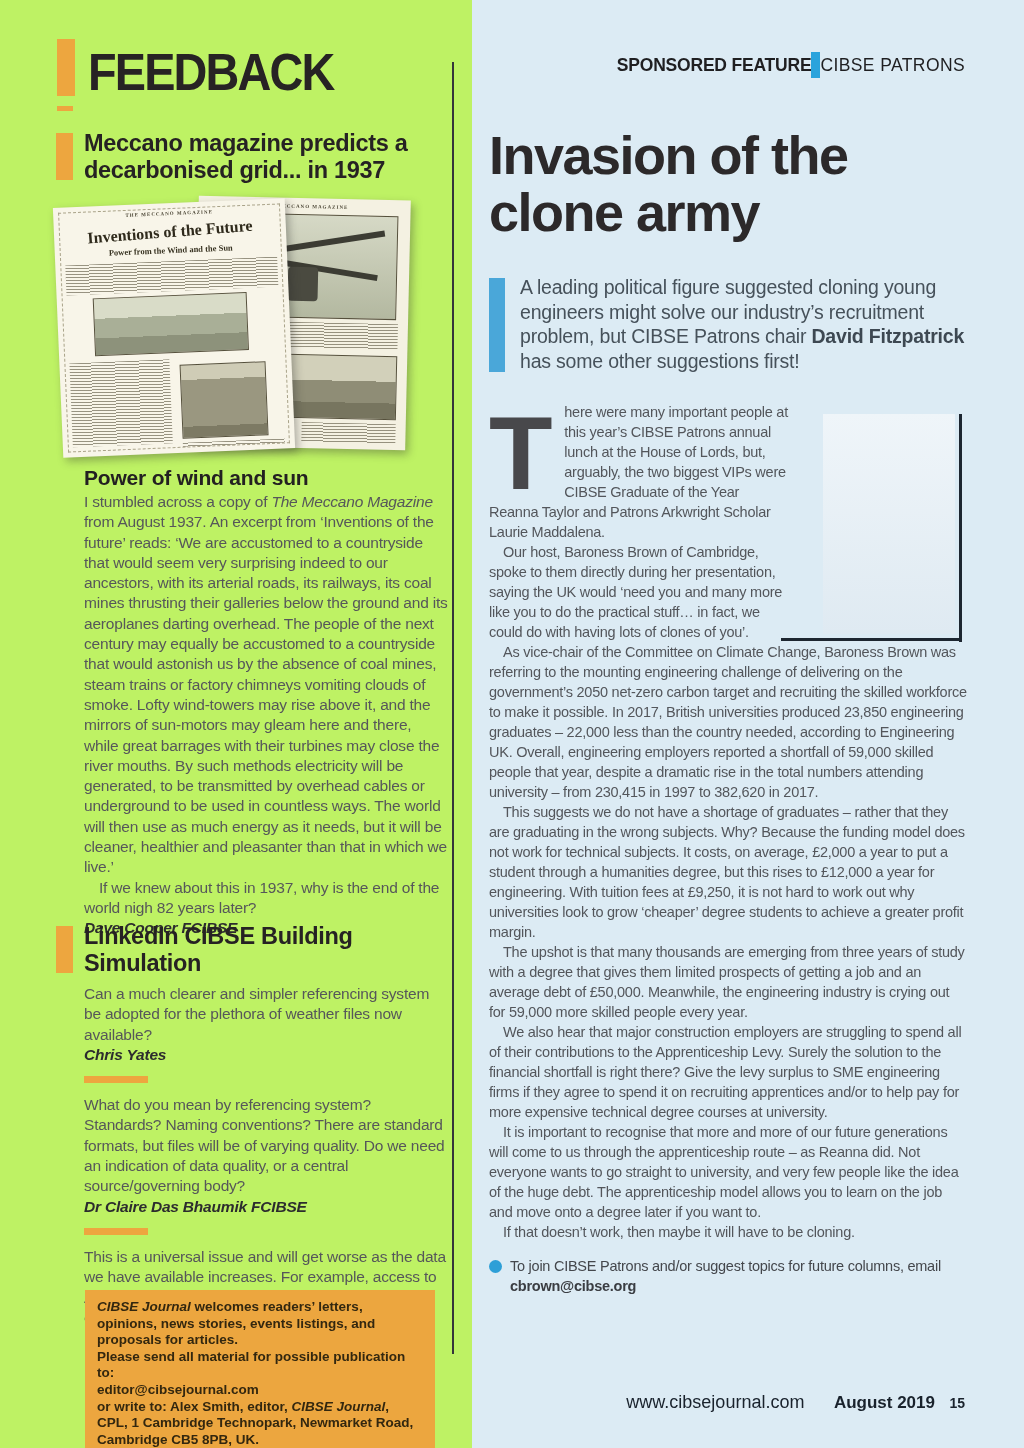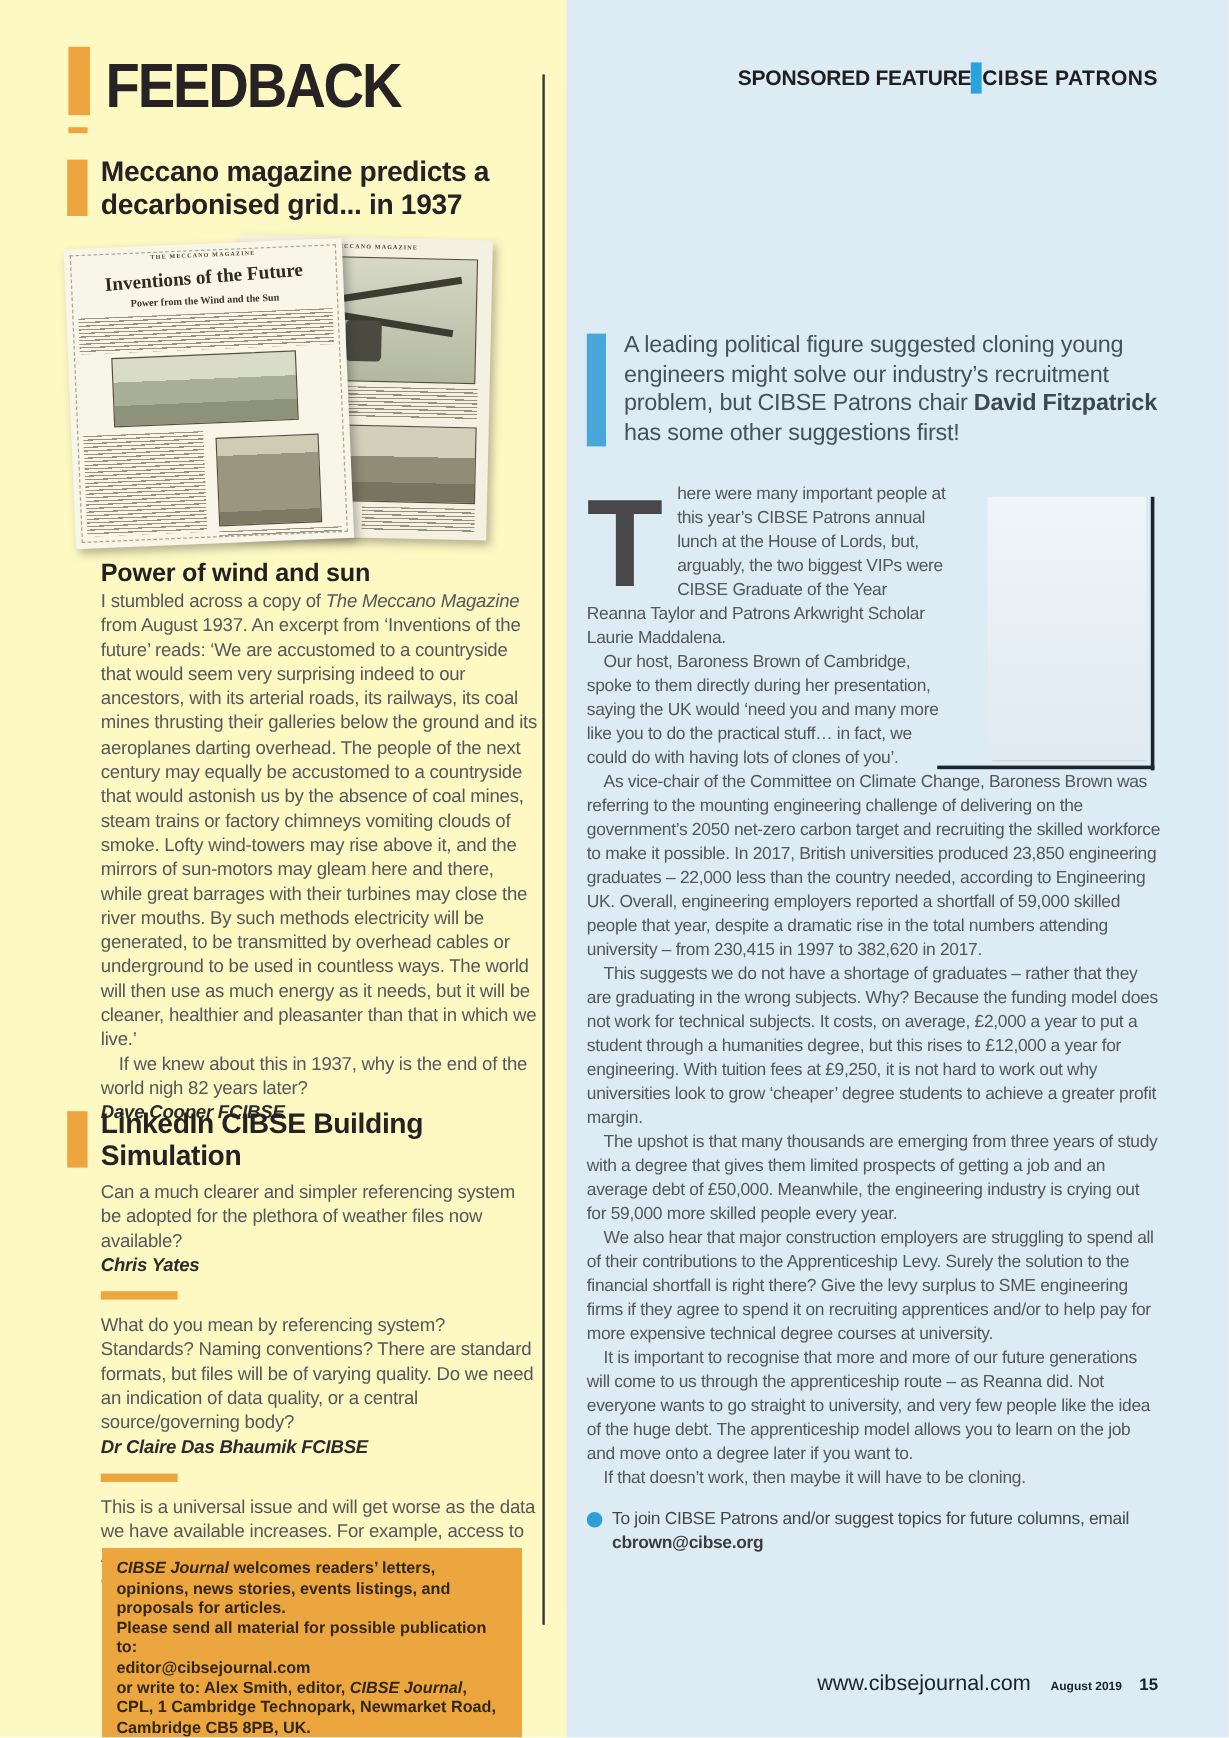"FEEDBACK" .page { background: #fef9c3 -> #bef264 }
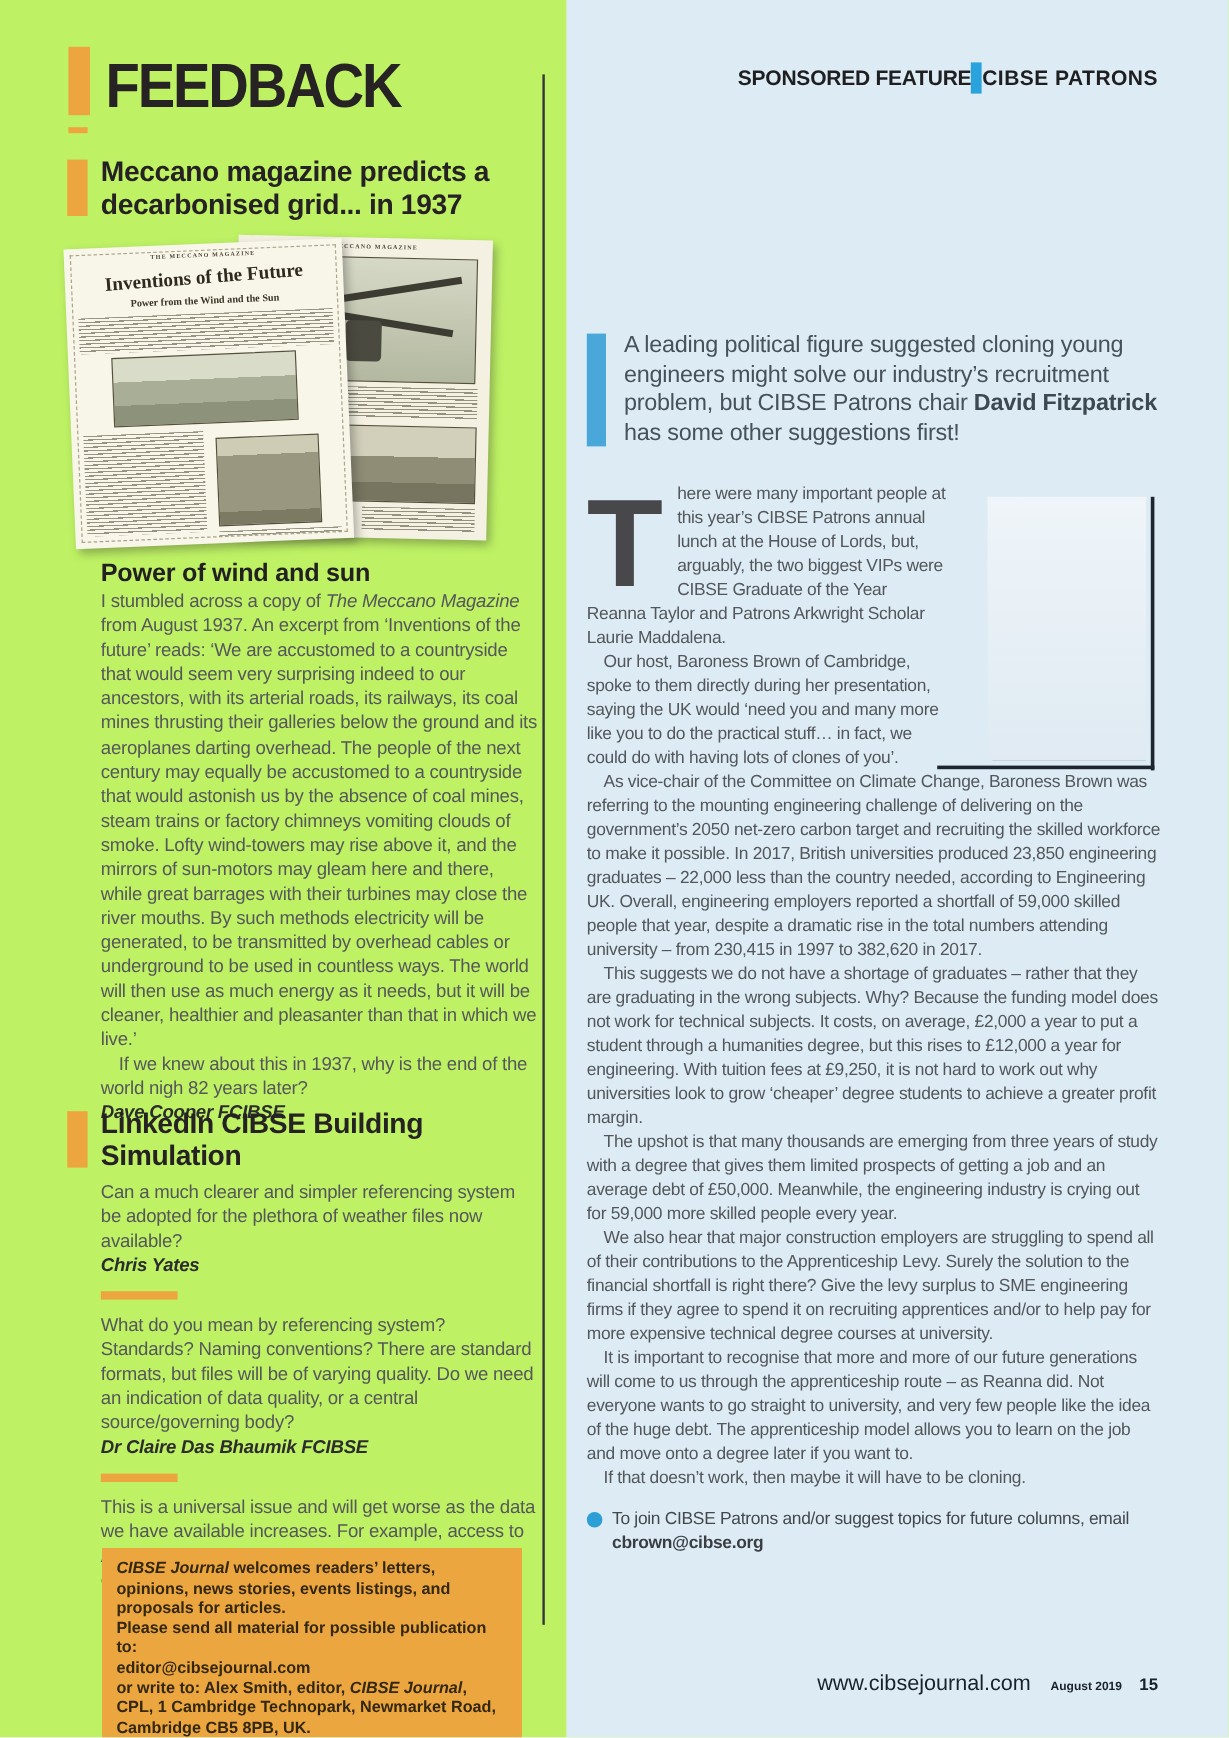"CIBSE PATRONS" .kicker-label { font-weight: 700 -> 400 }
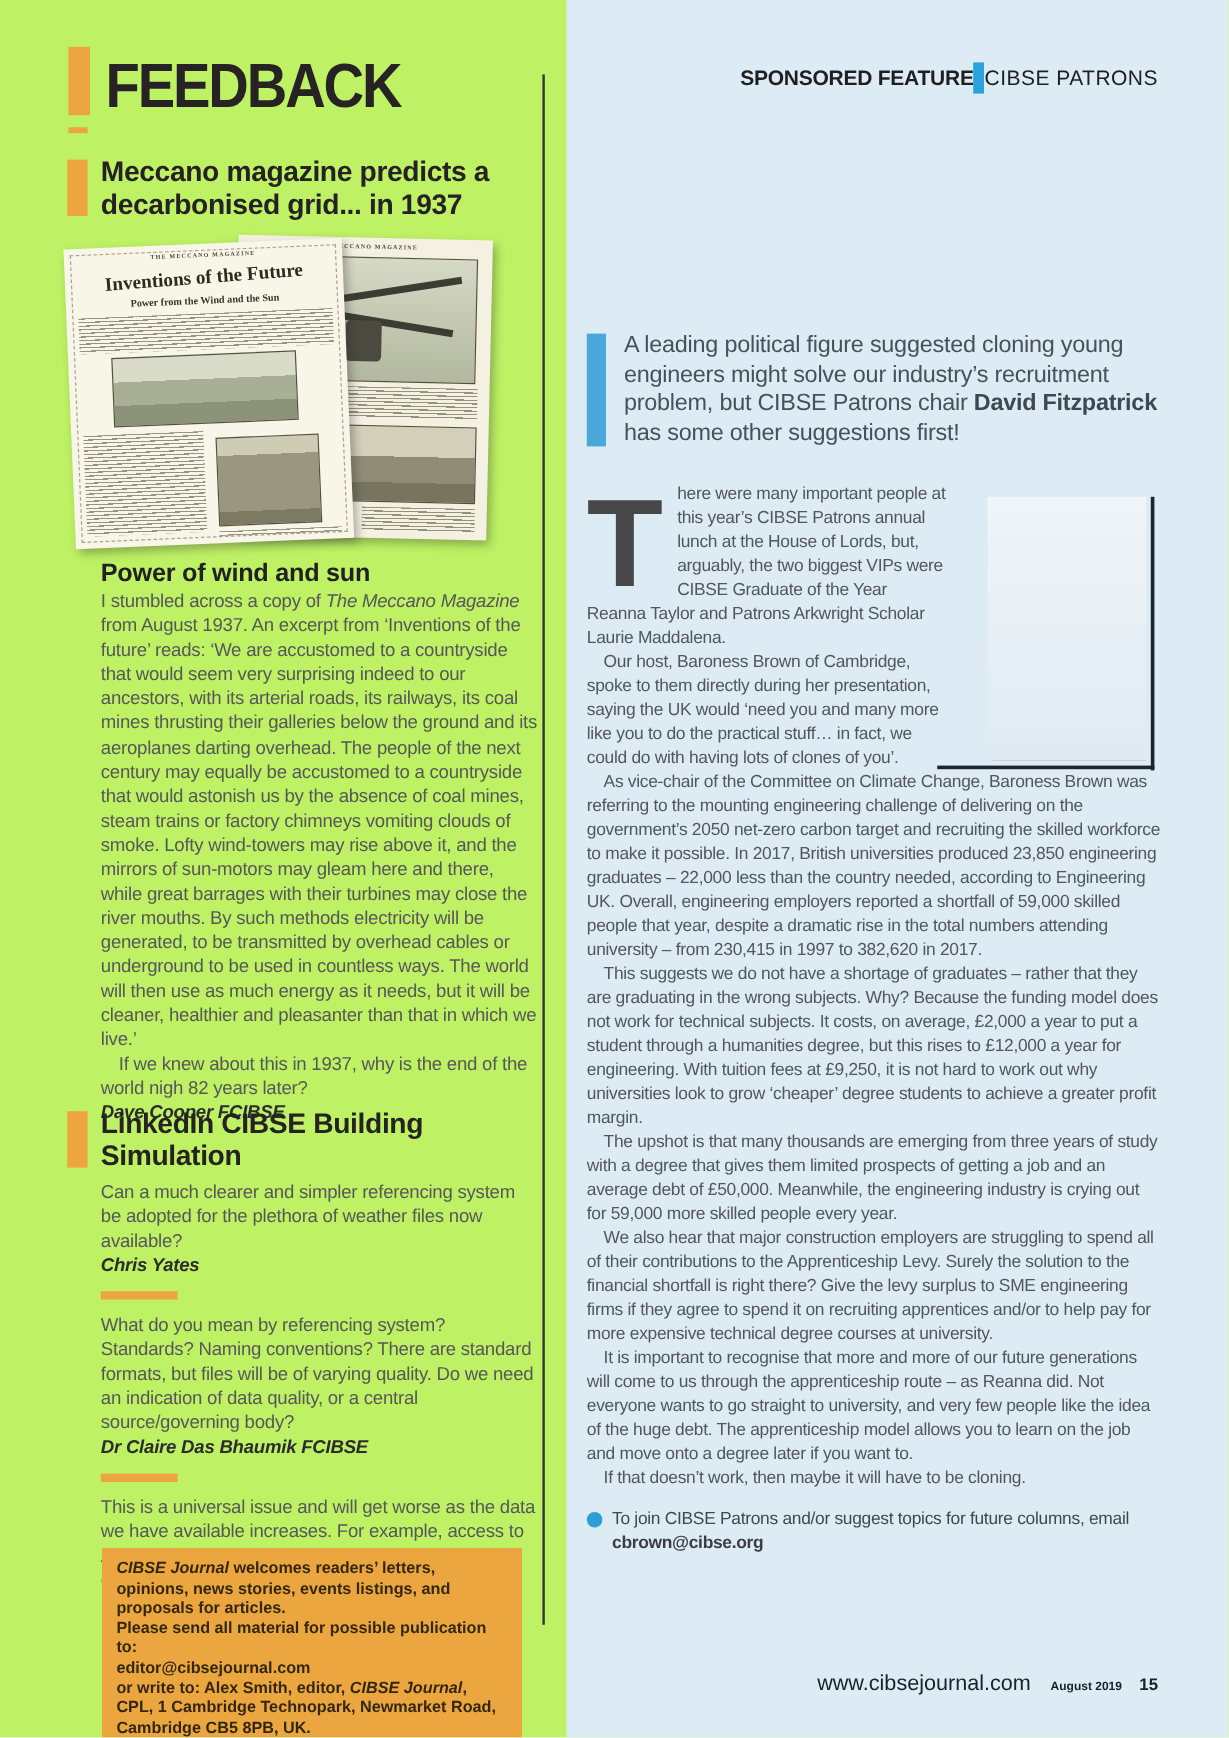"Invasion of the" div.abs { html: none -> <div> <span>Invasion of the</span><br> <span>clone army</span> </div> }
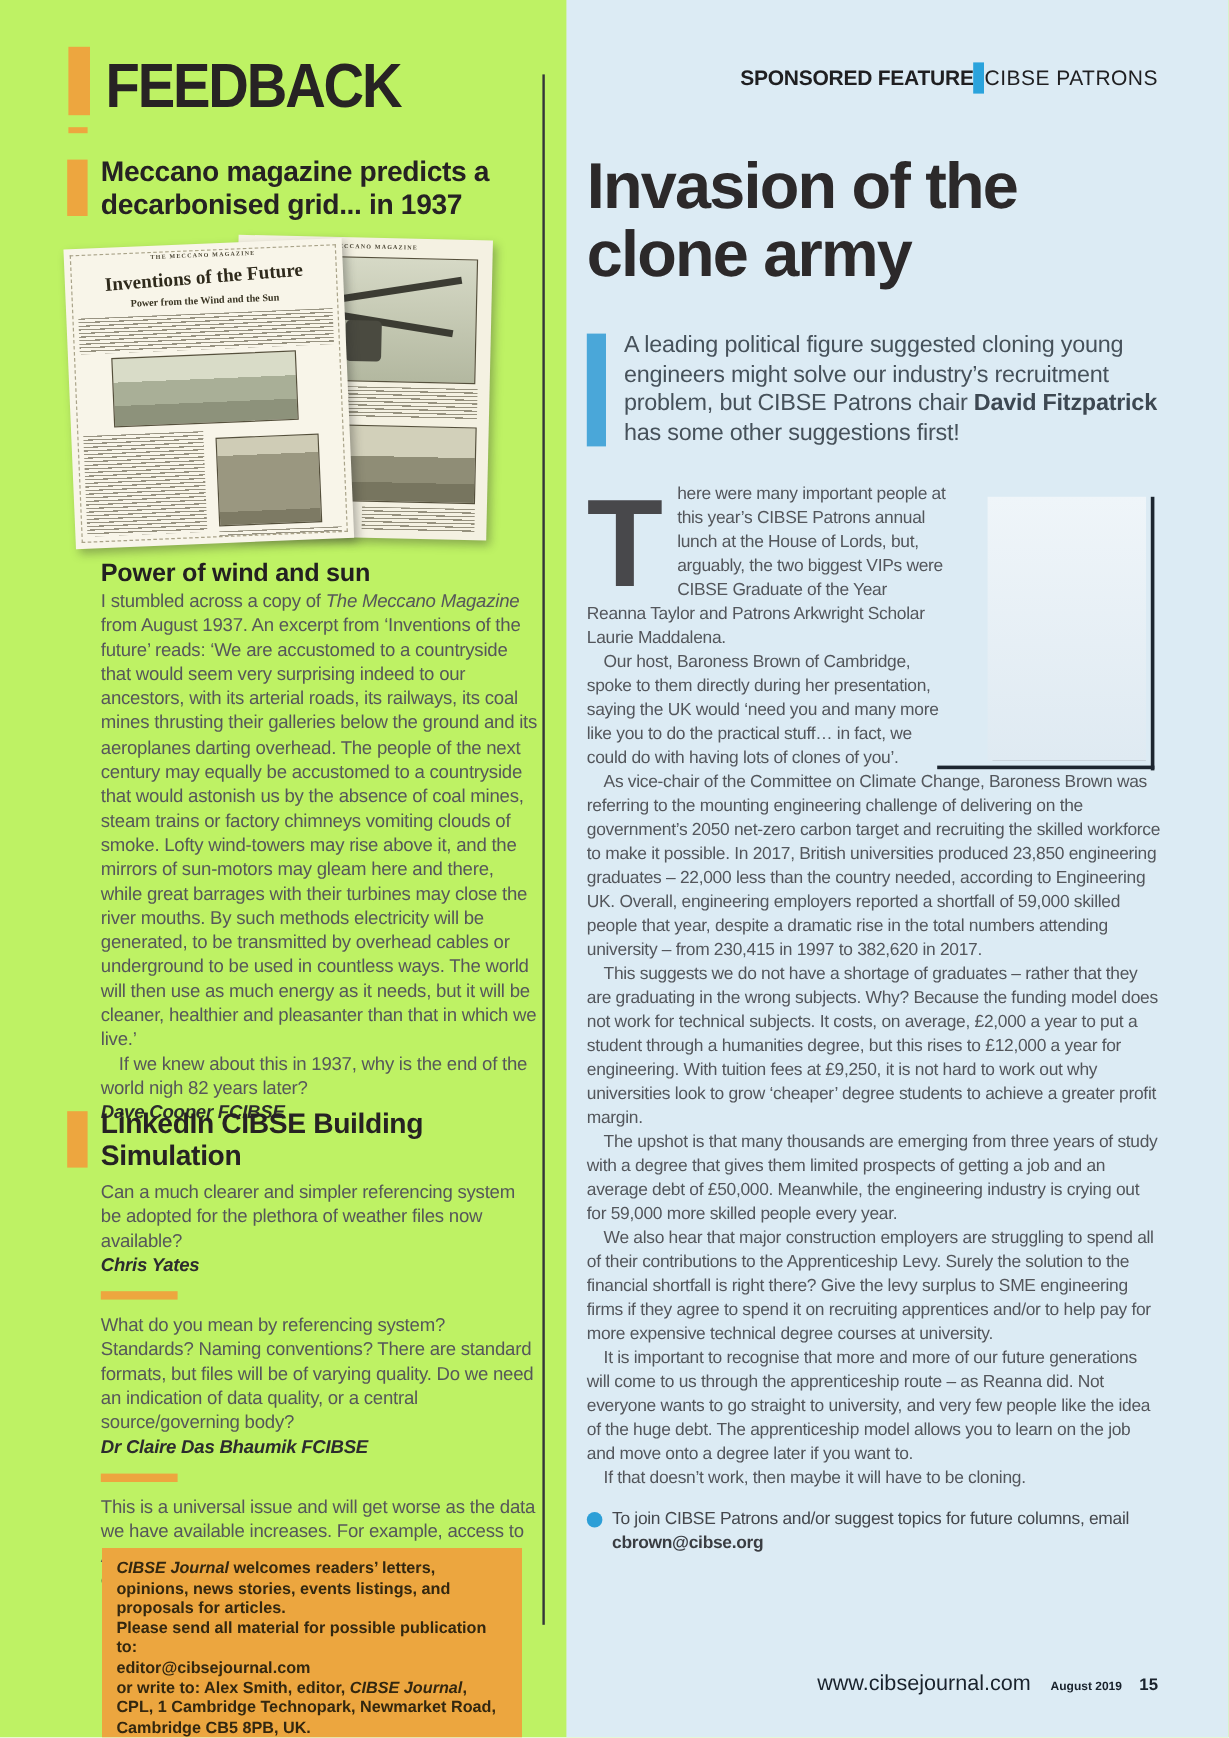"August 2019" .footer .issue { font-size: 10px -> 17px; margin-left: 12px -> 25px }
